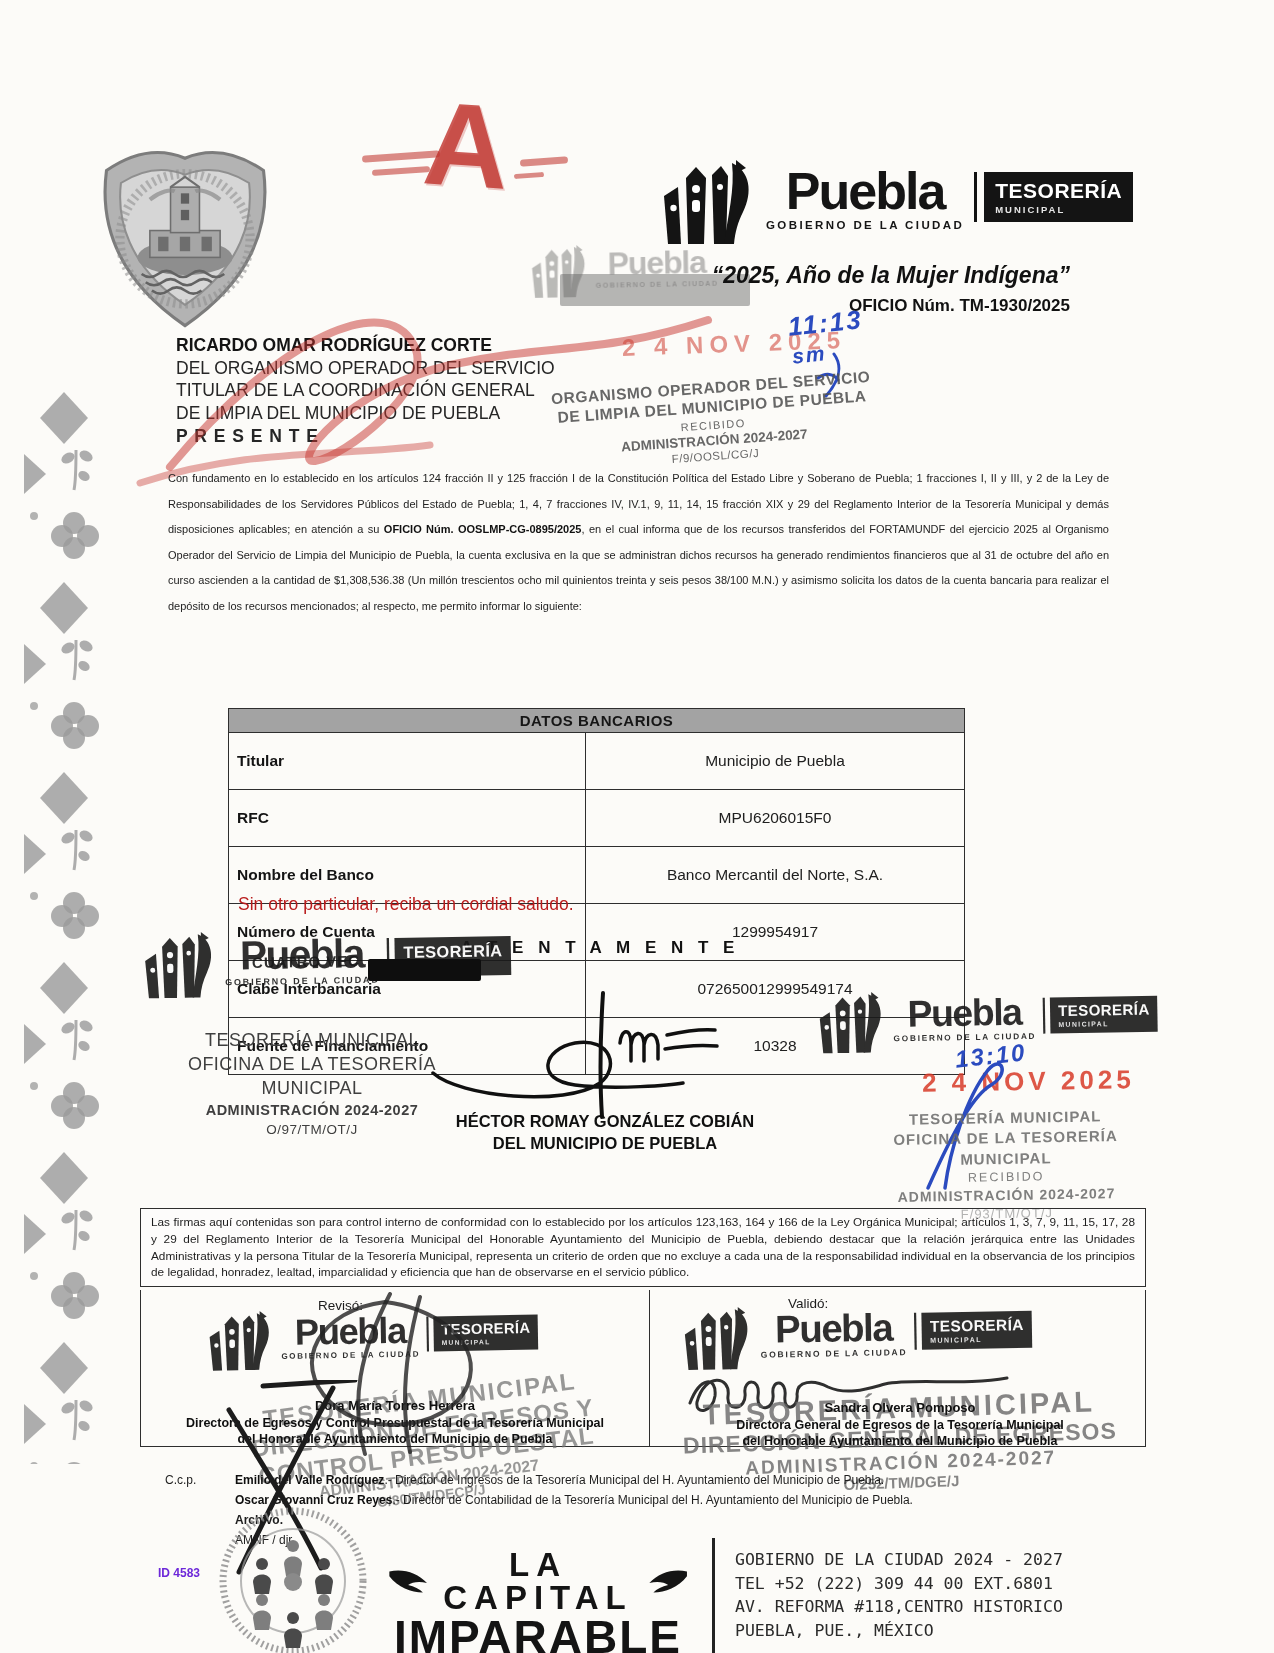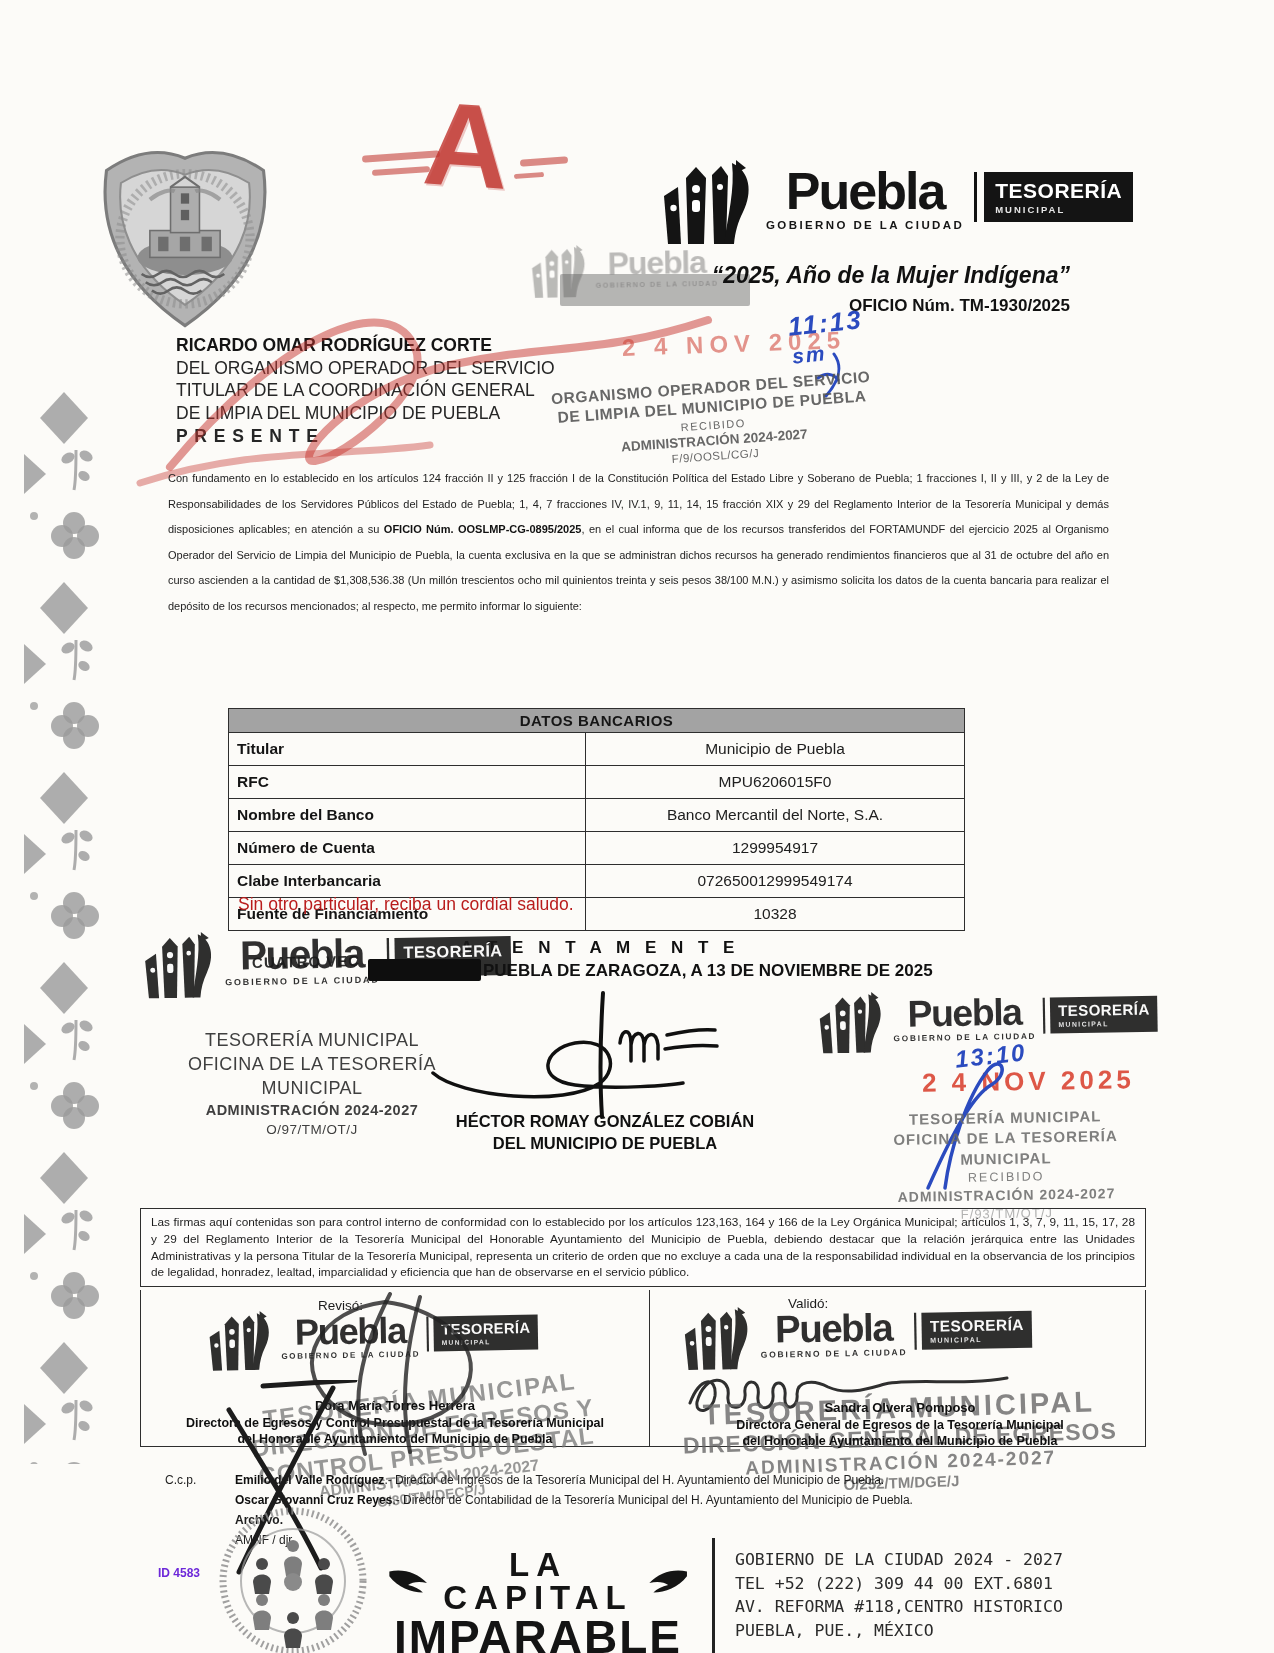"Titular" table.bank td { padding: 7px 8px -> 19px 8px }
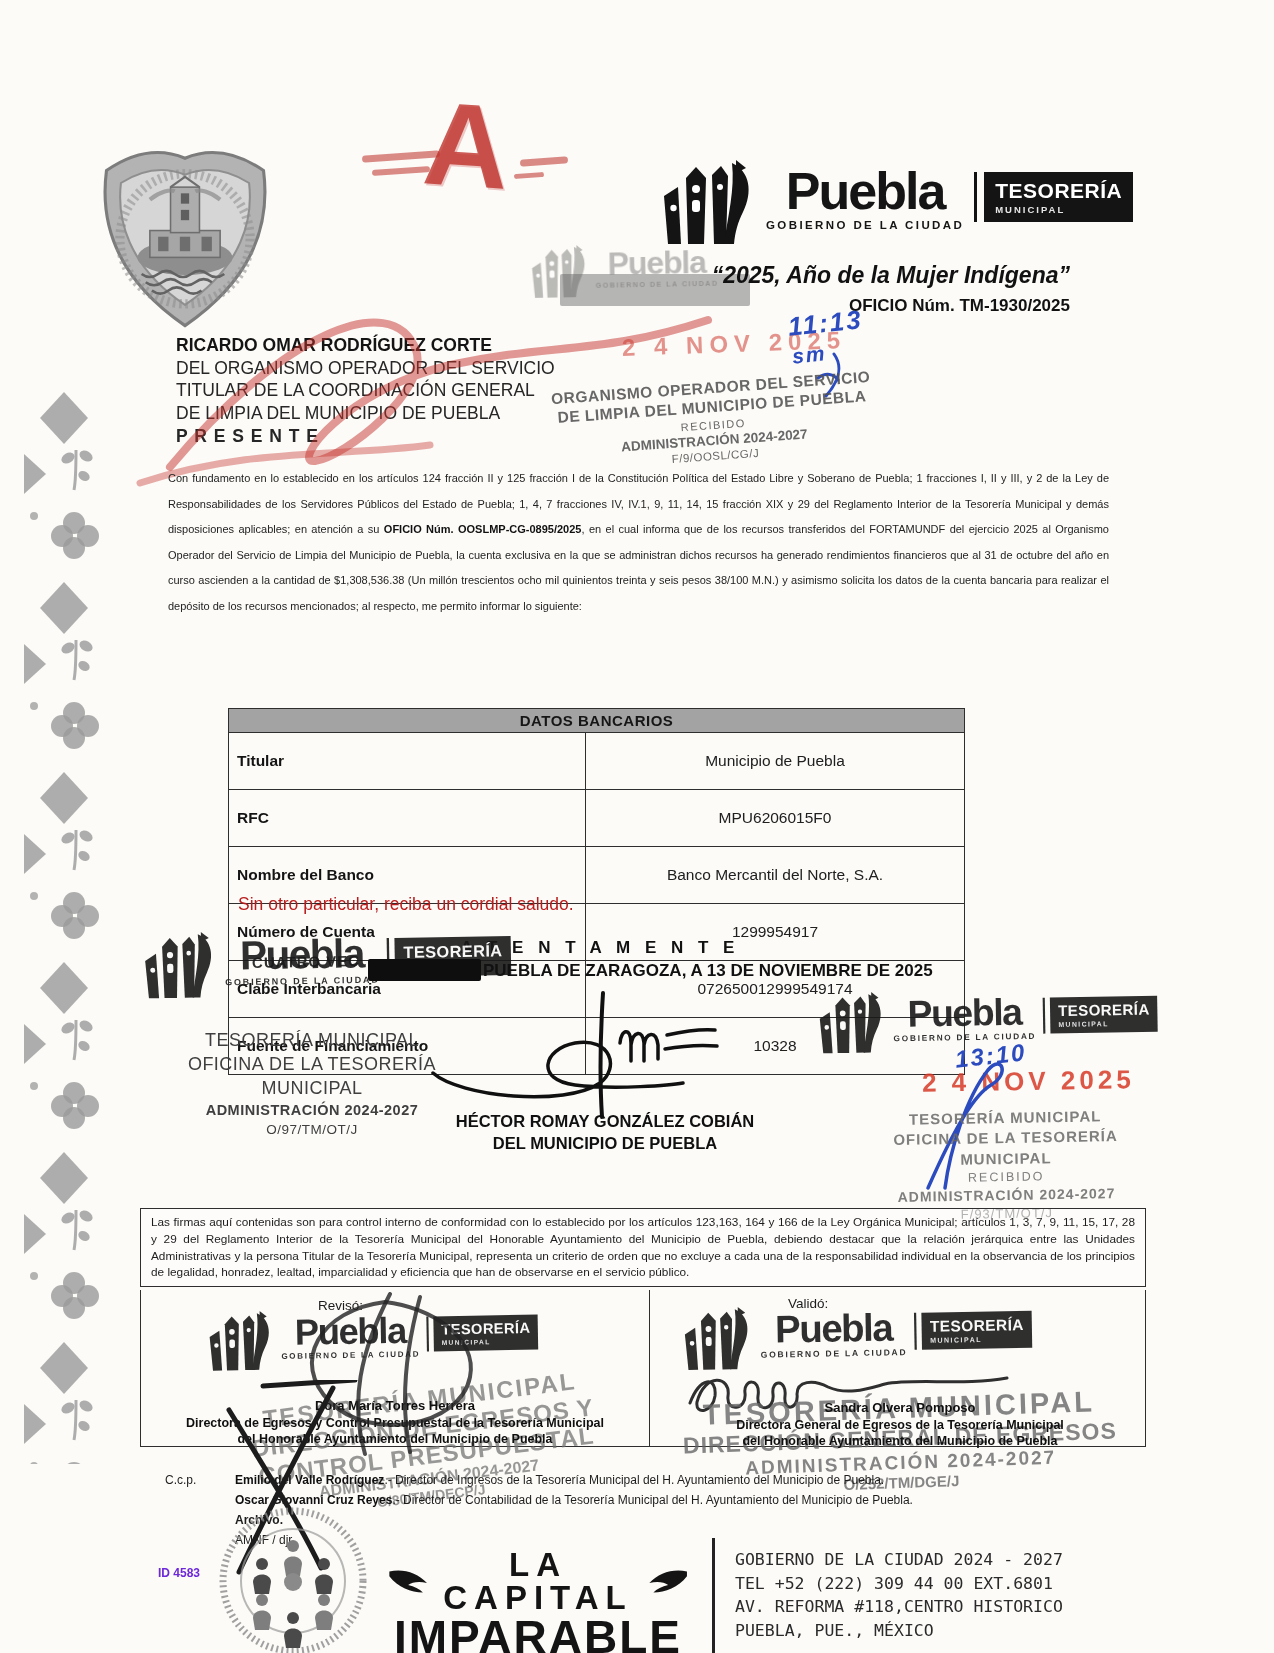"PUEBLA DE ZARAGOZA, A 13" div.abs { html: <div>PUEBLA DE ZARAGOZA, A 13 DE NOVIEMBRE DE 2025</div> -> none }
